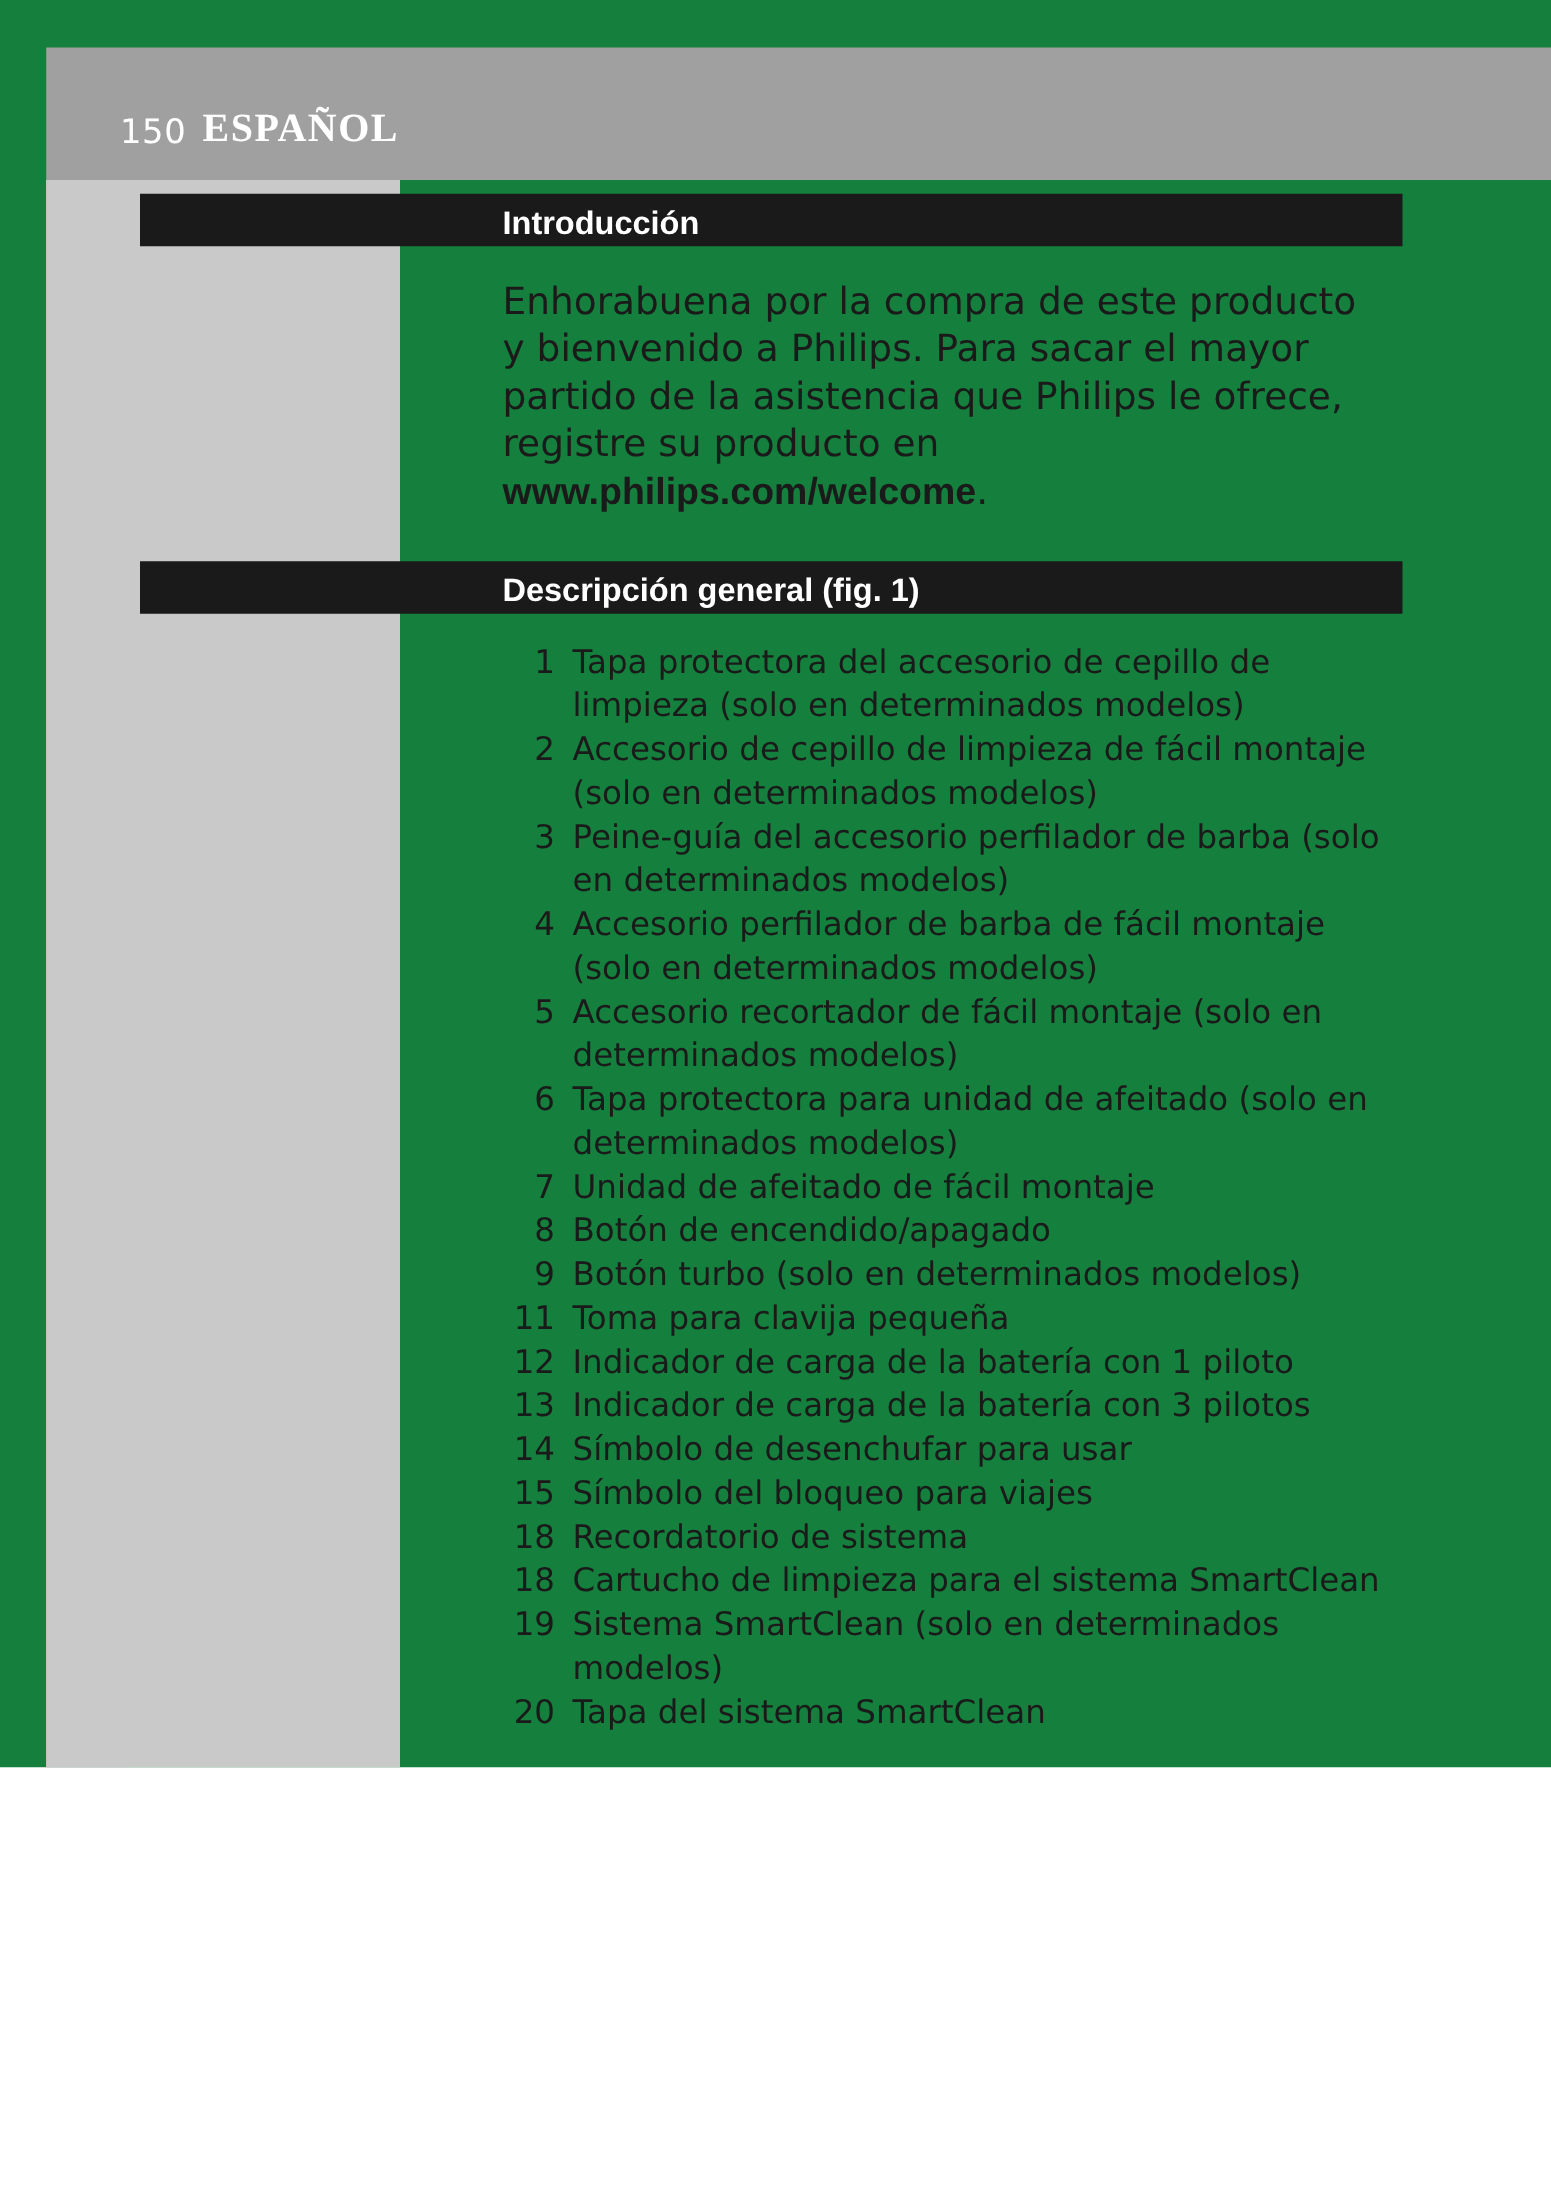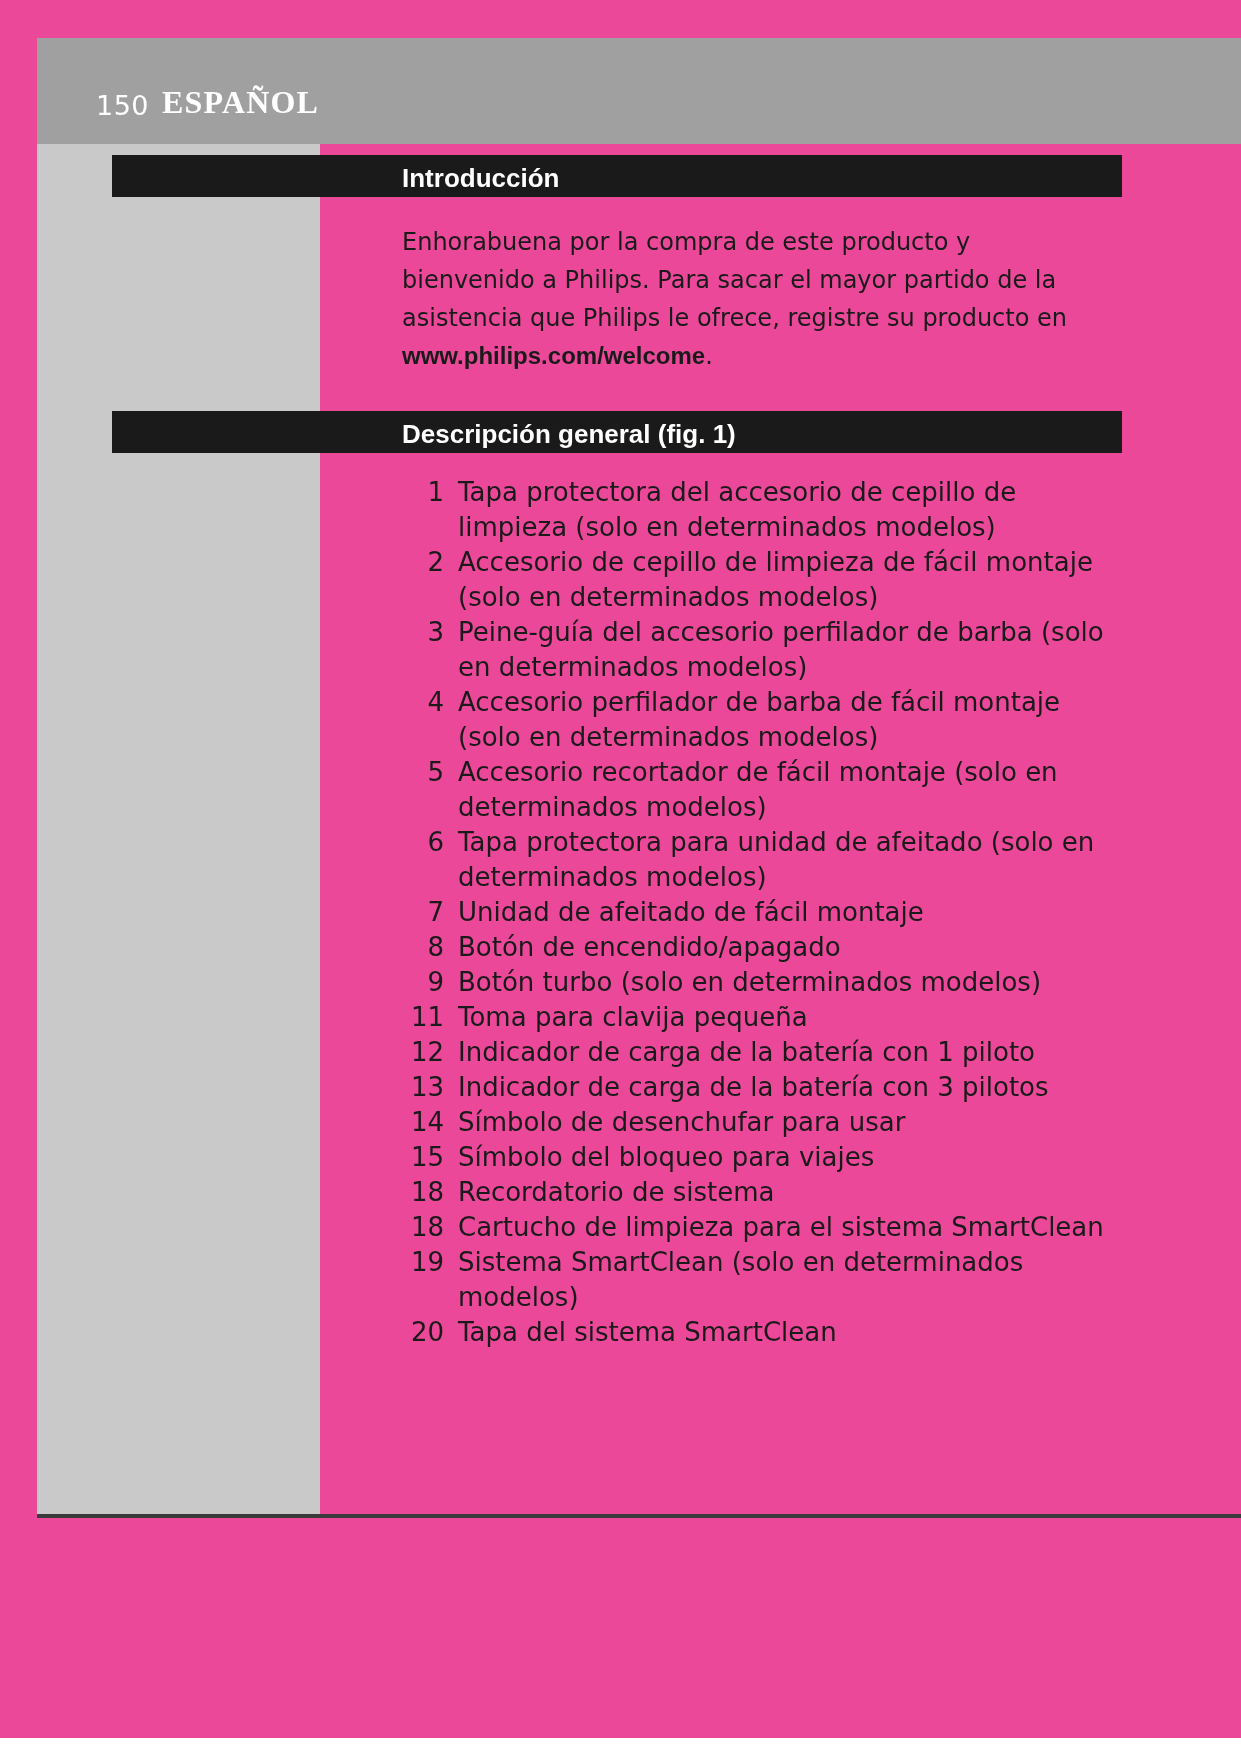"150" .page { background: #ec4899 -> #15803d; height: 1738px -> 1414px }
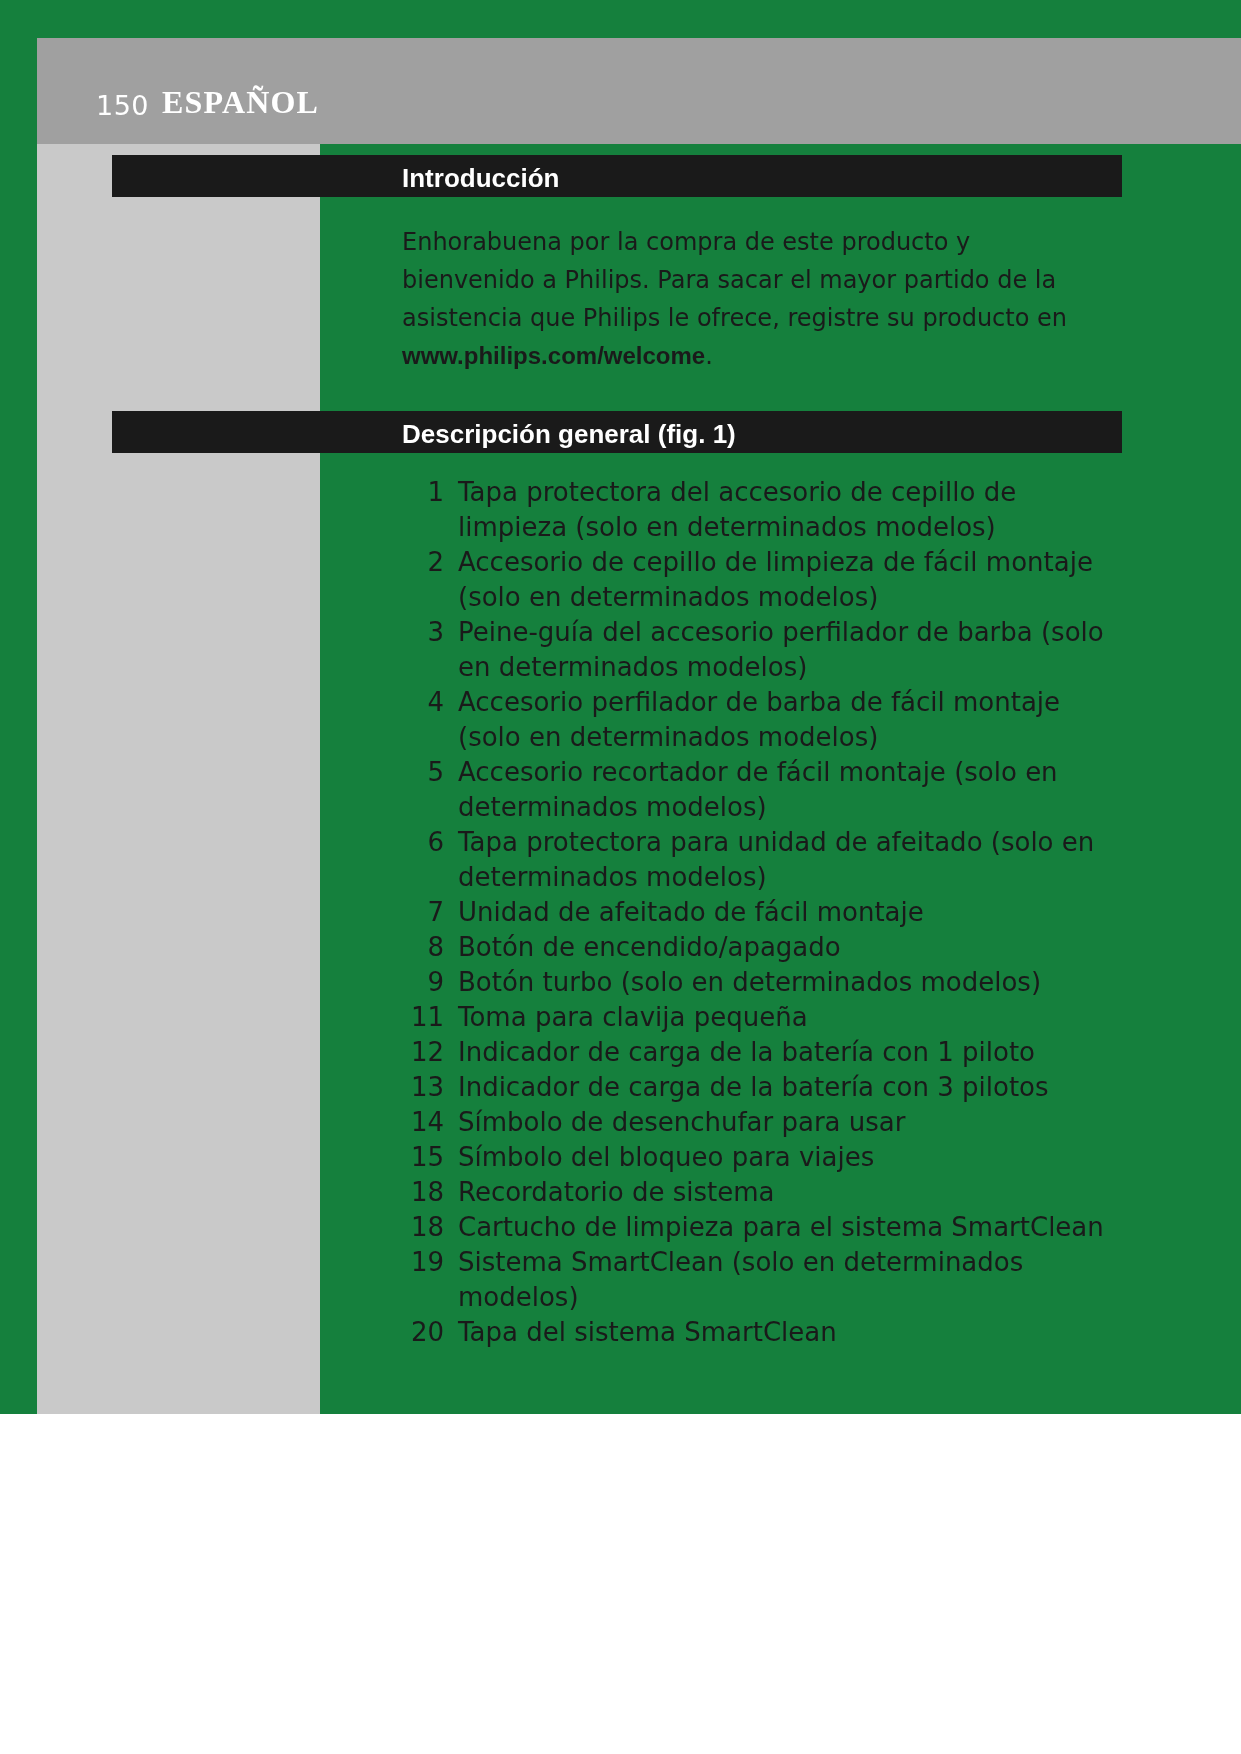"Enhorabuena por la compra de" .para { font-size: 24px -> 30px }
